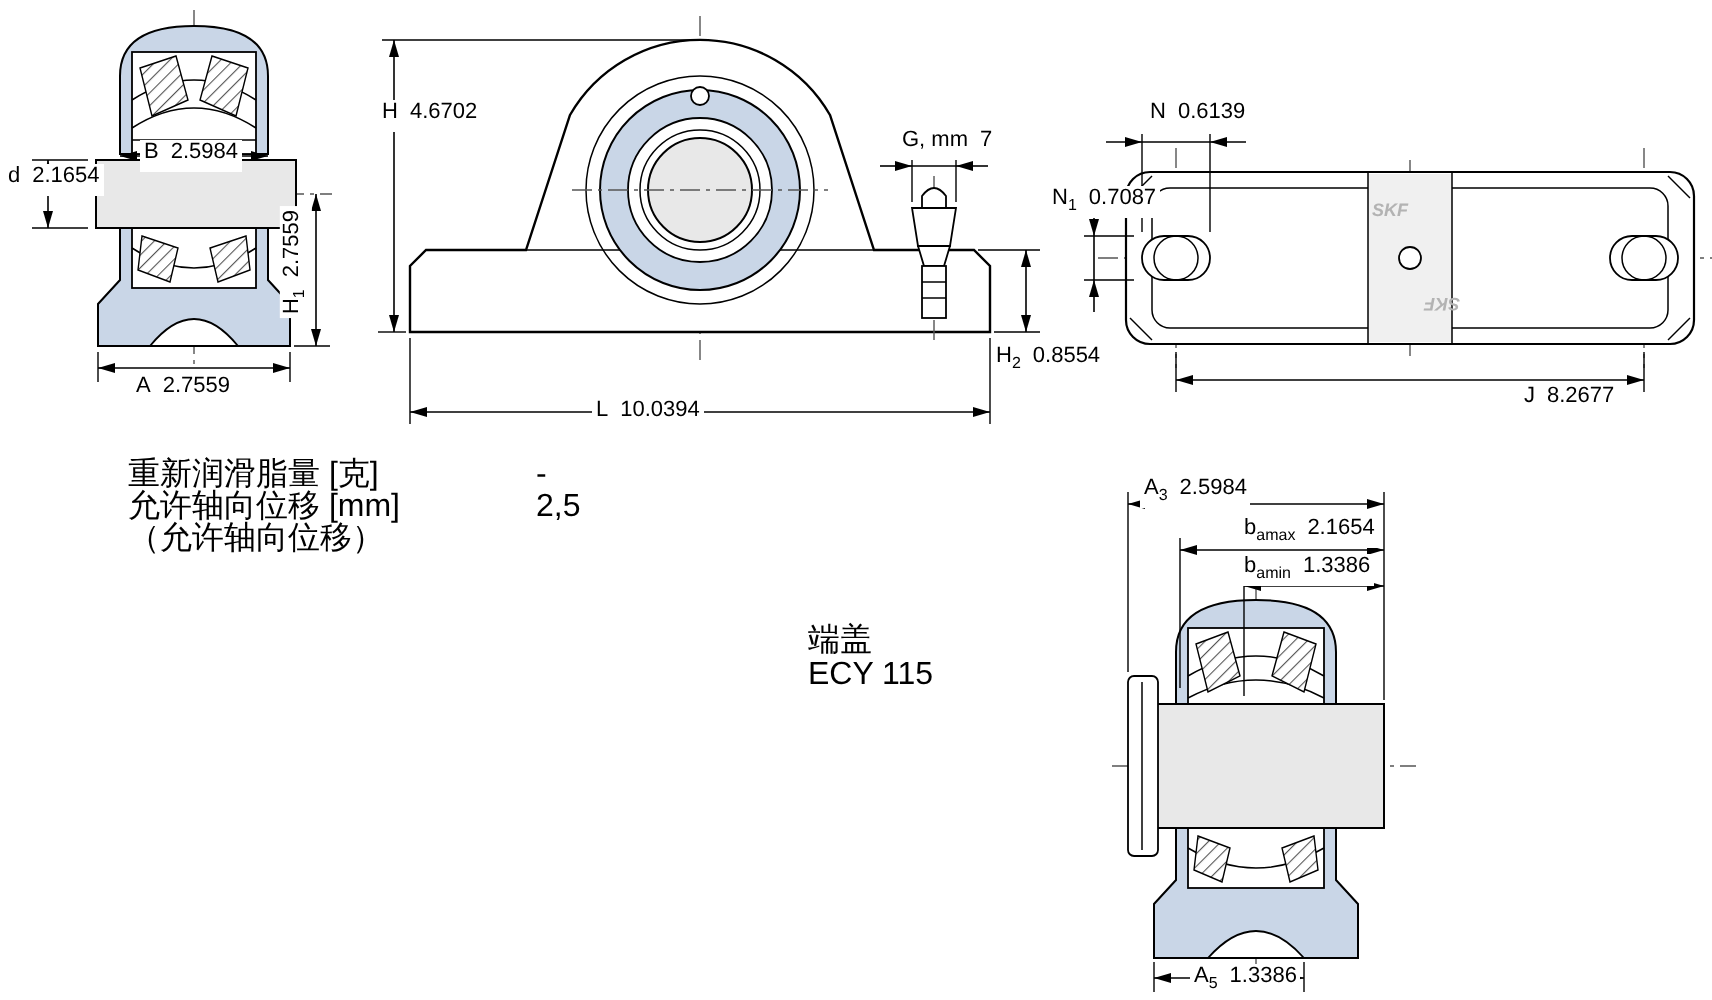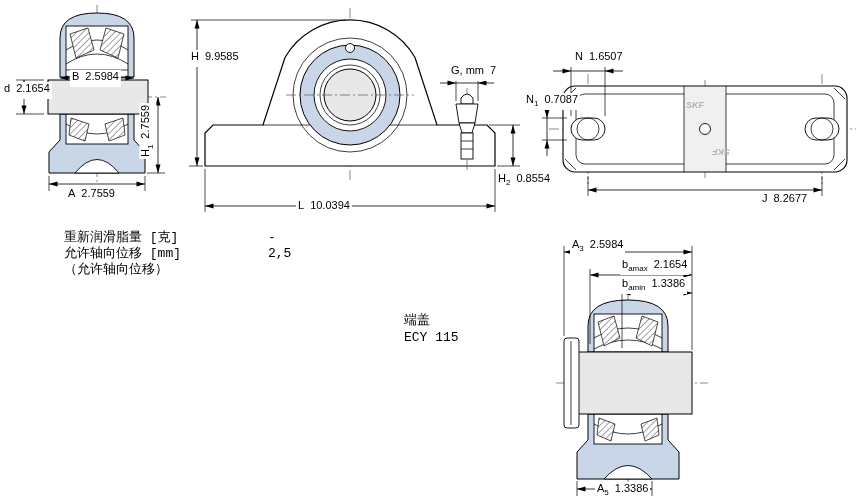"9.9585" span.val { text: 9.9585 -> 4.6702 }
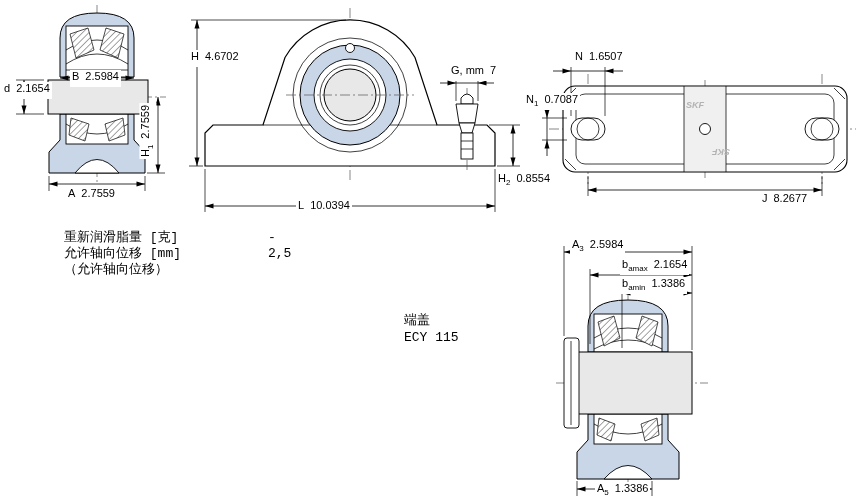"1.6507" span.val { text: 1.6507 -> 0.6139 }
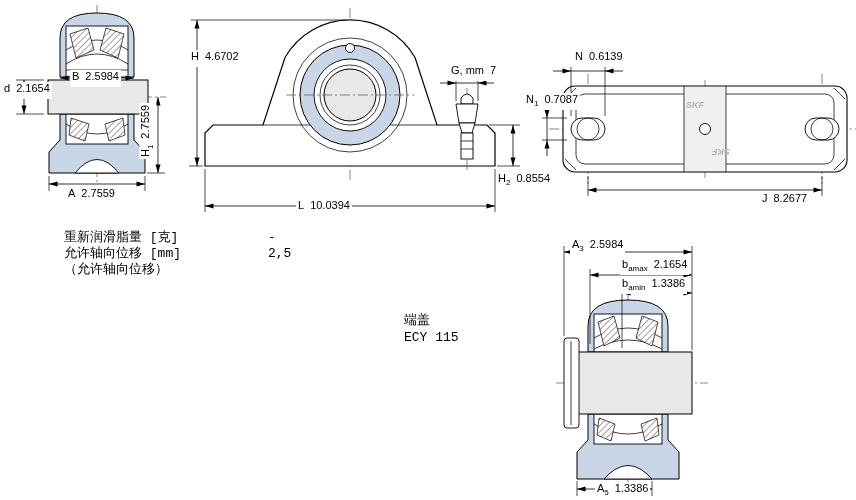"重新润滑脂量 [克]" .txt { font-family: Liberation Mono, monospace -> none; font-size: 13px -> 16px }
